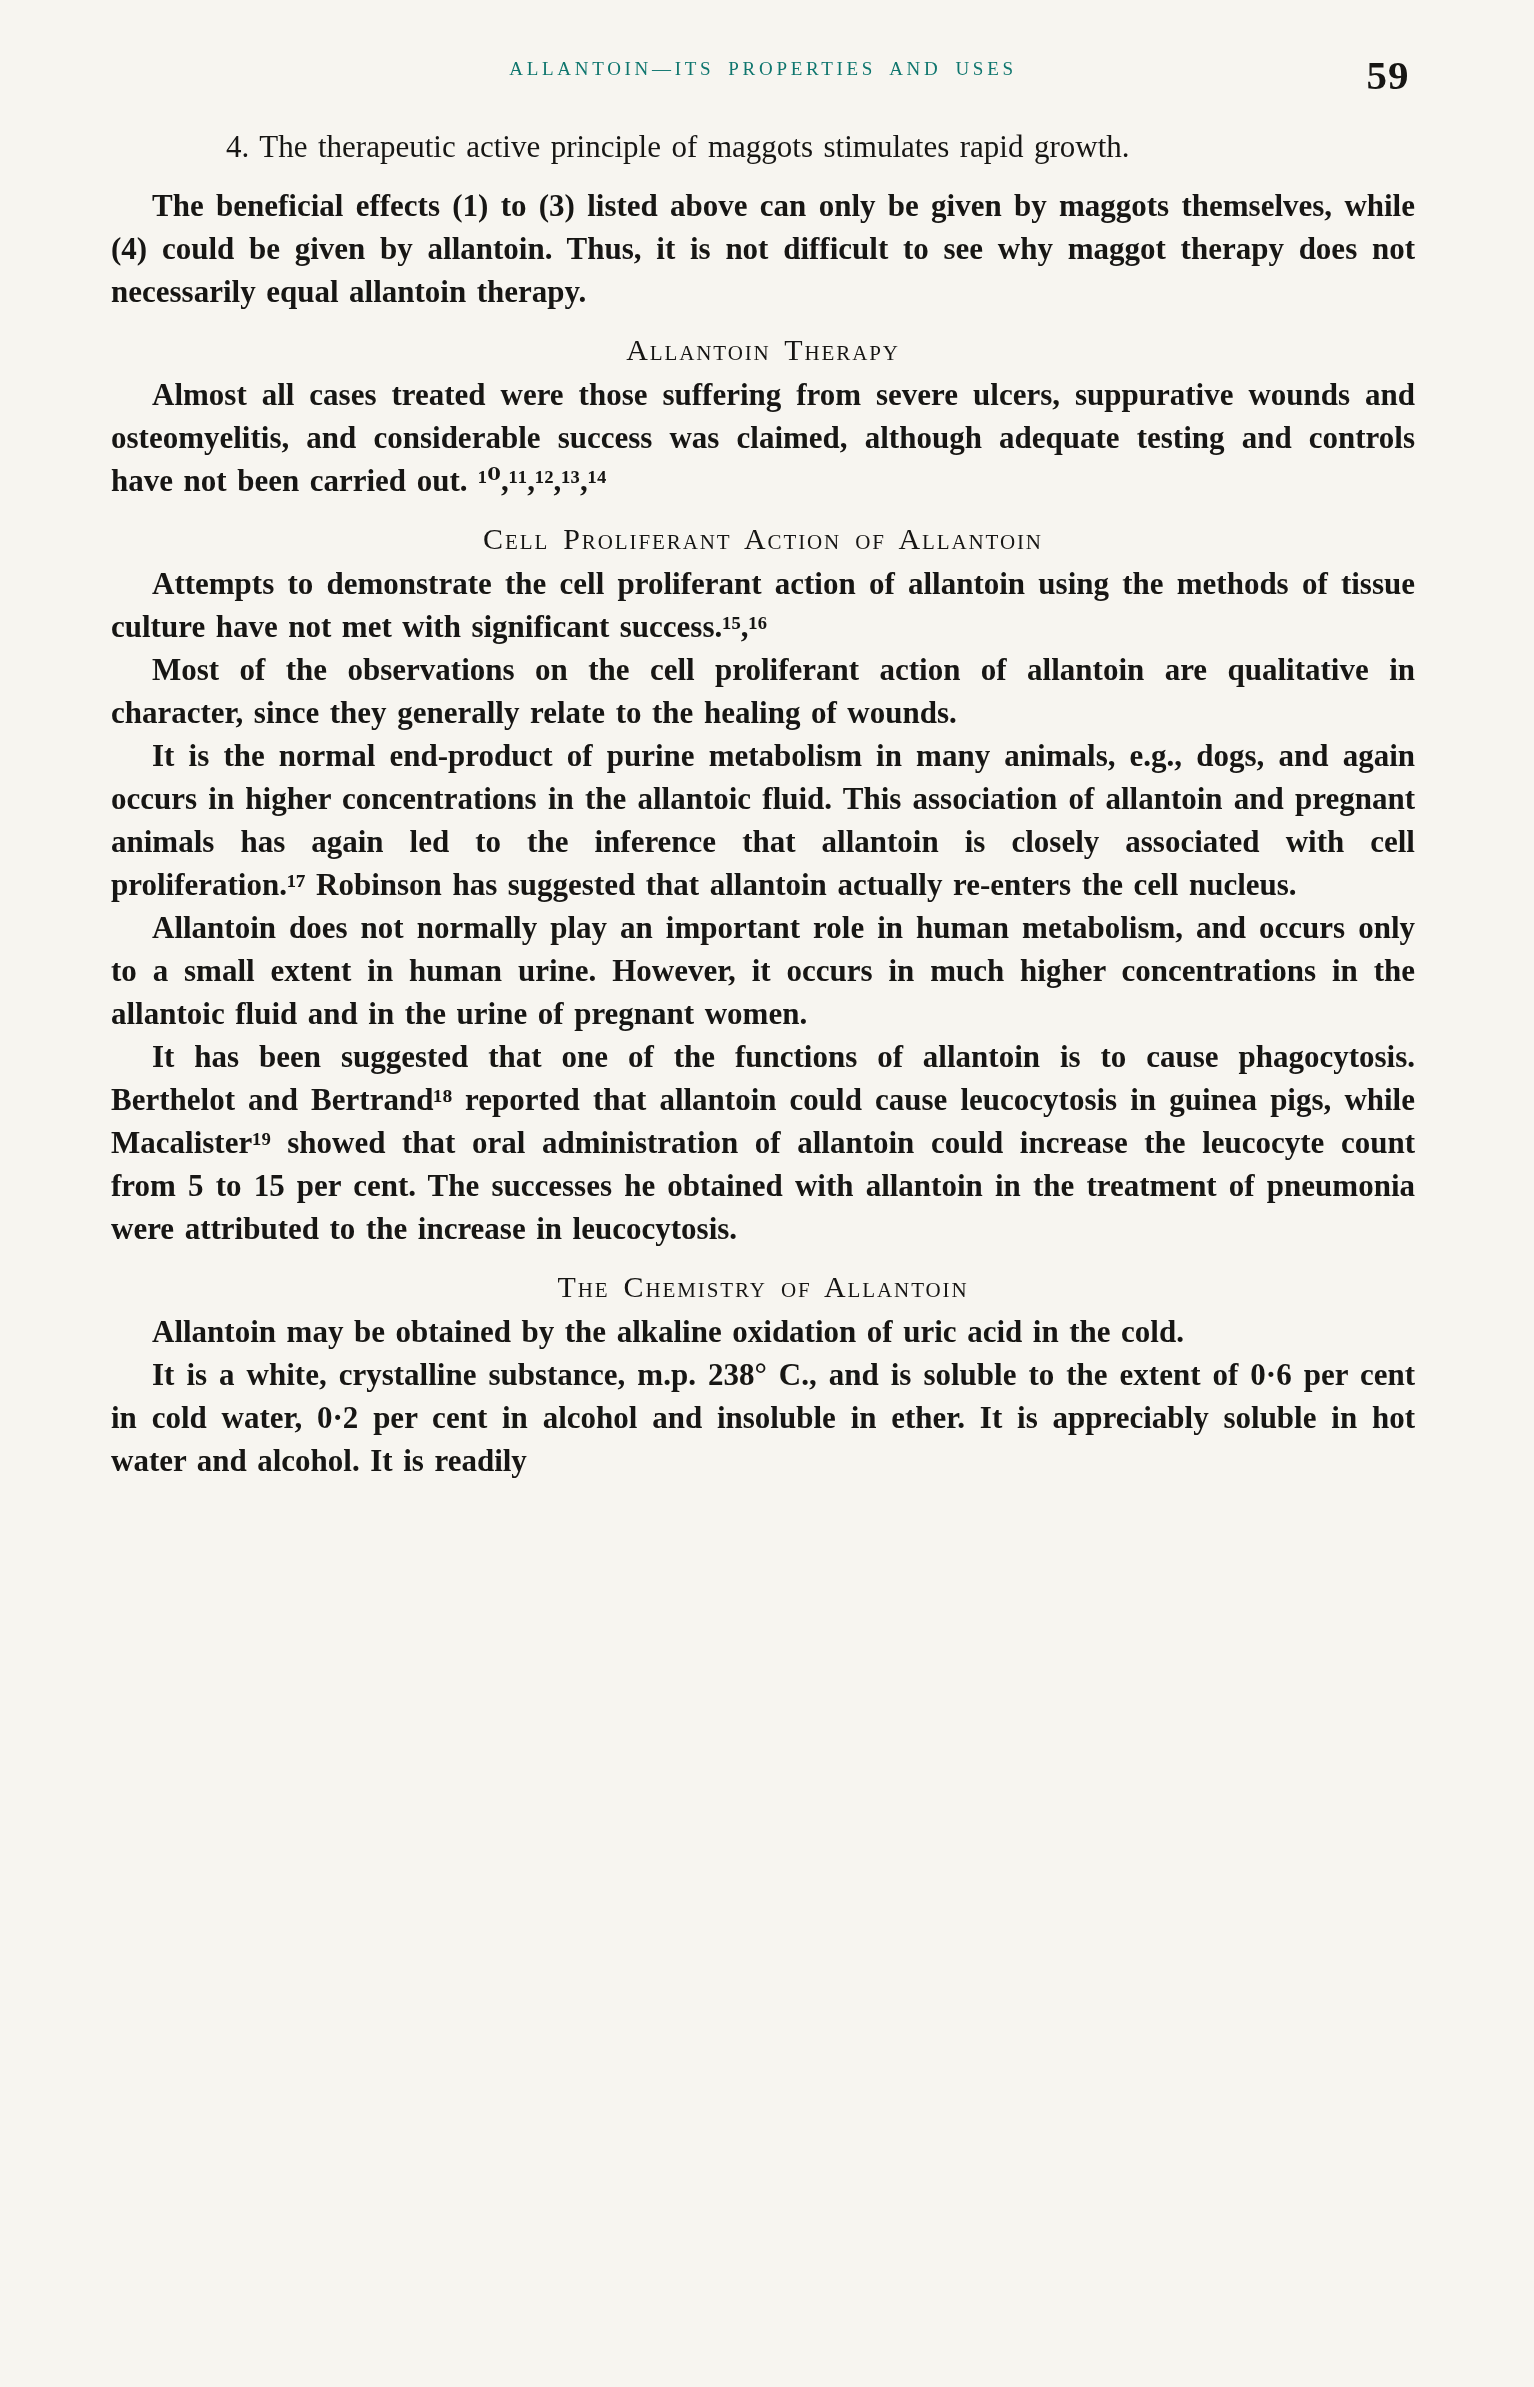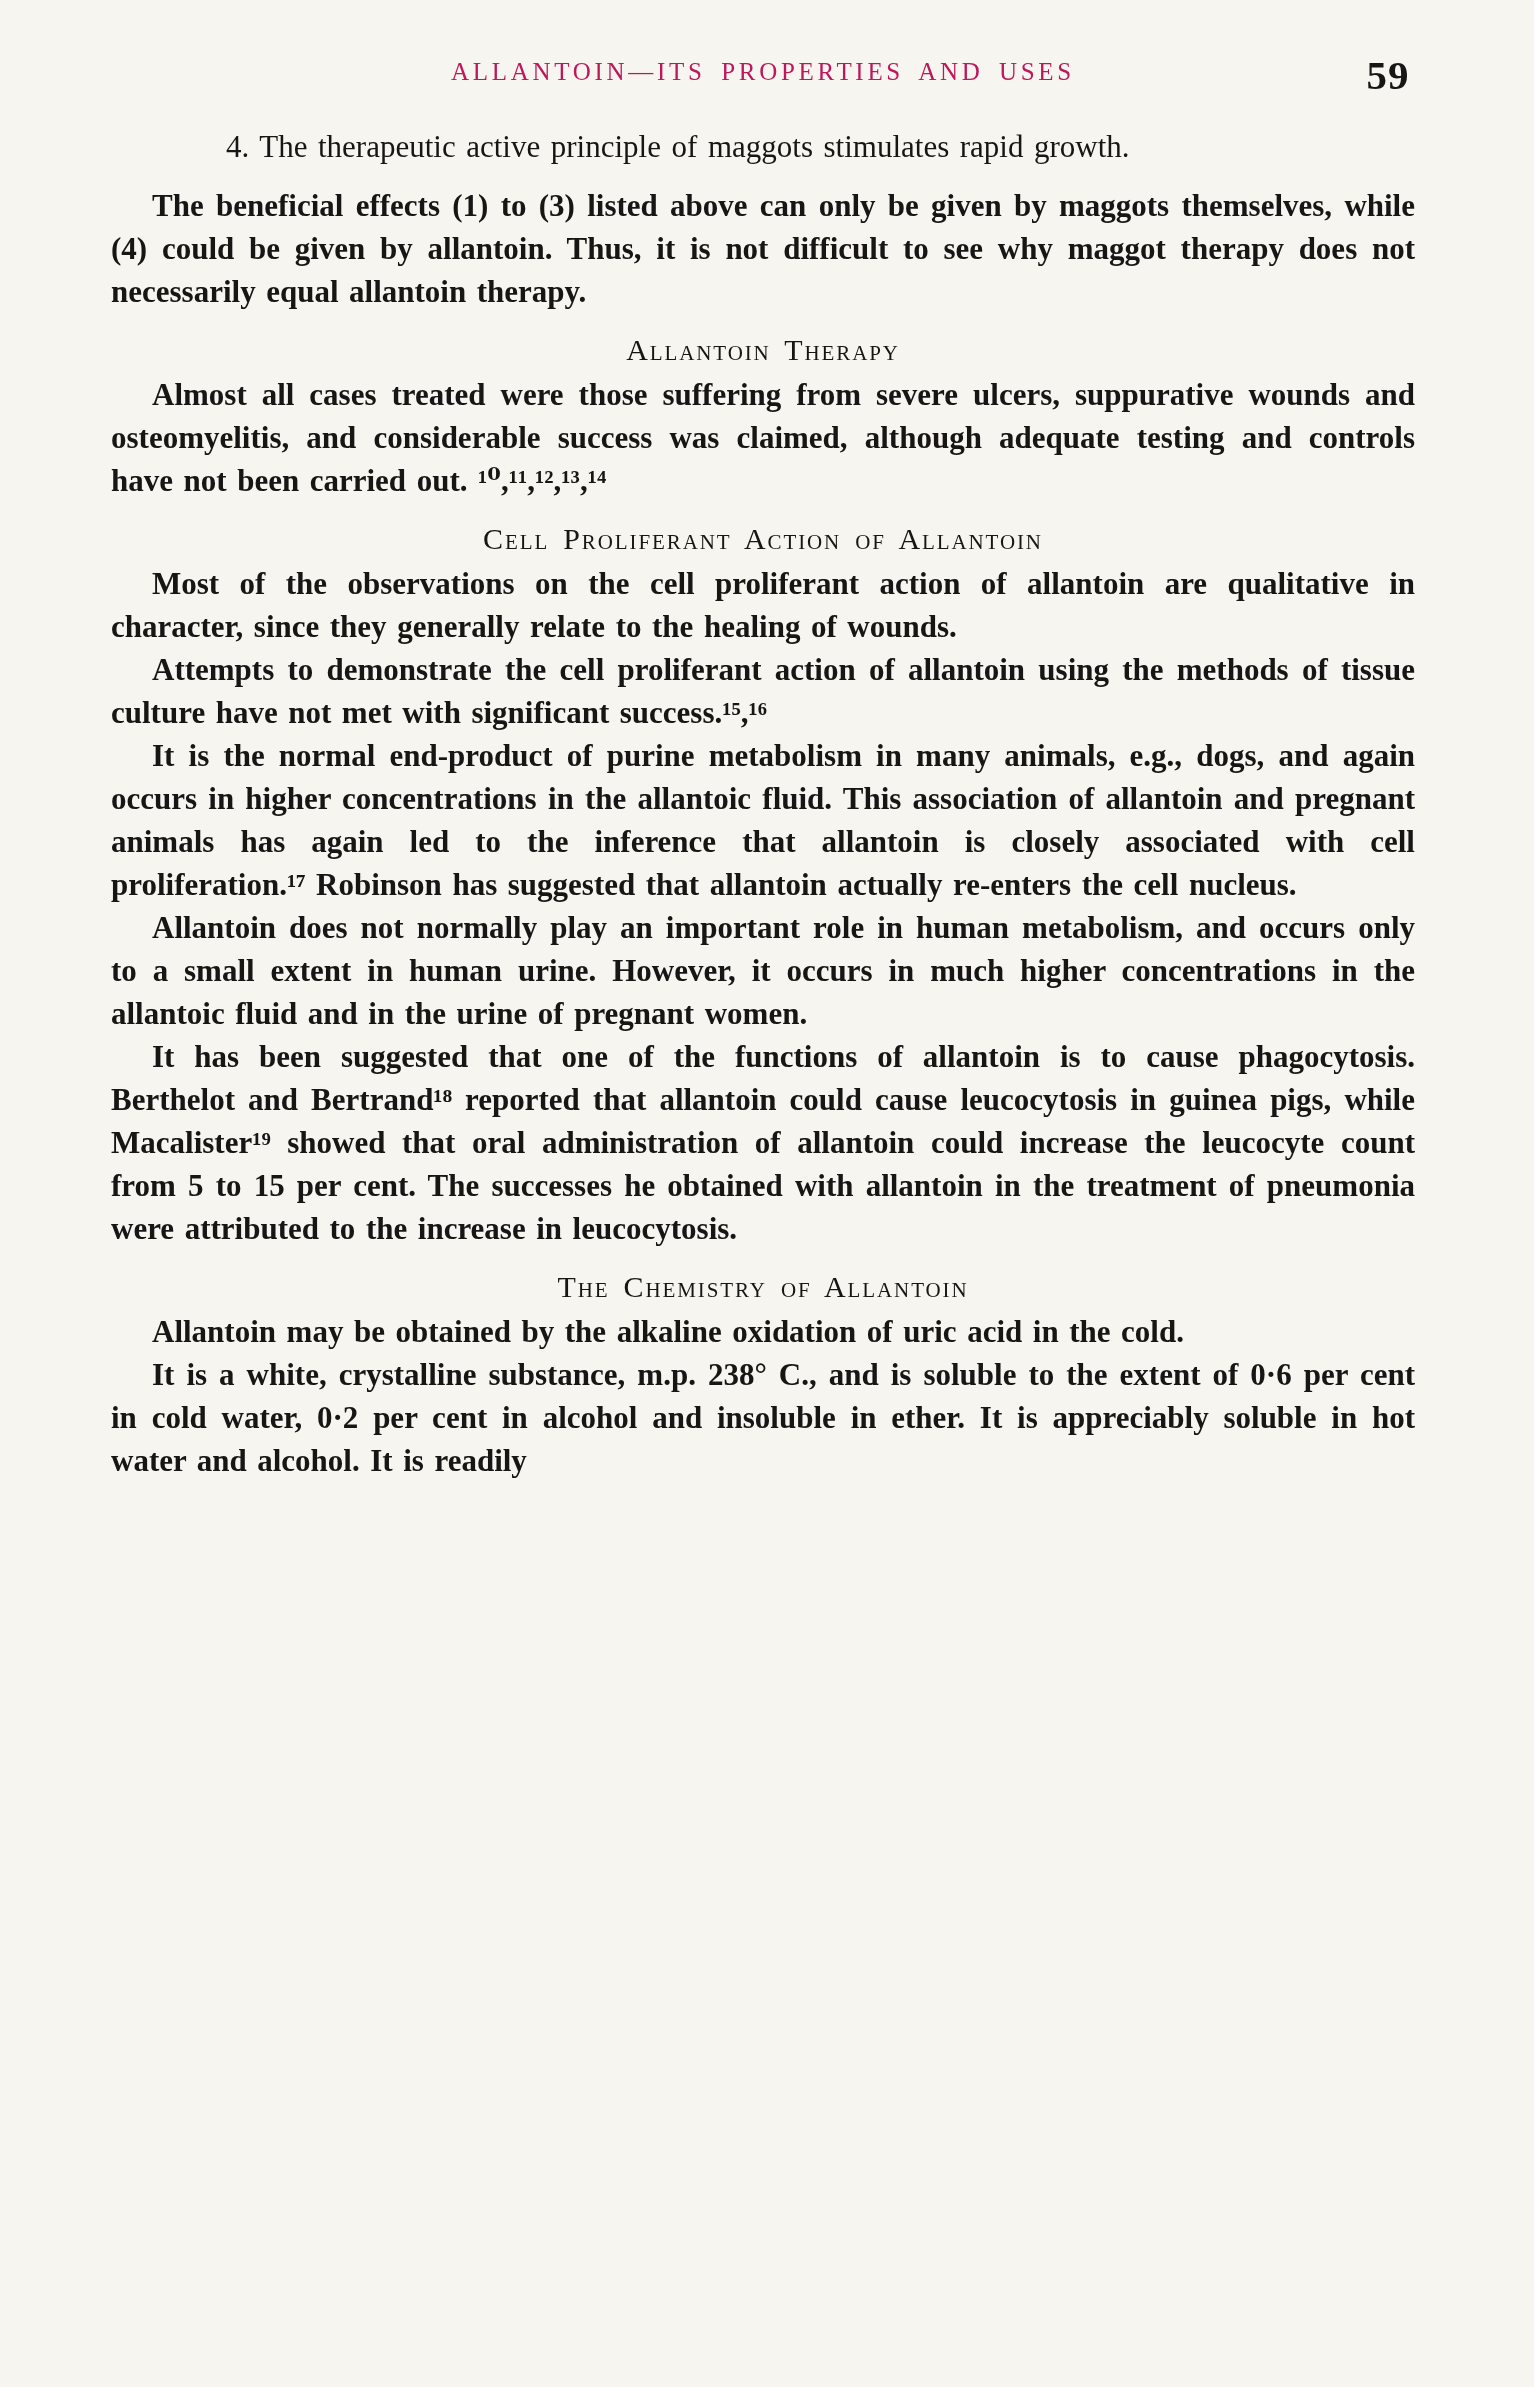"ALLANTOIN—ITS PROPERTIES AND USES" .head-title { color: #be185d -> #0f766e; font-size: 25px -> 19px }
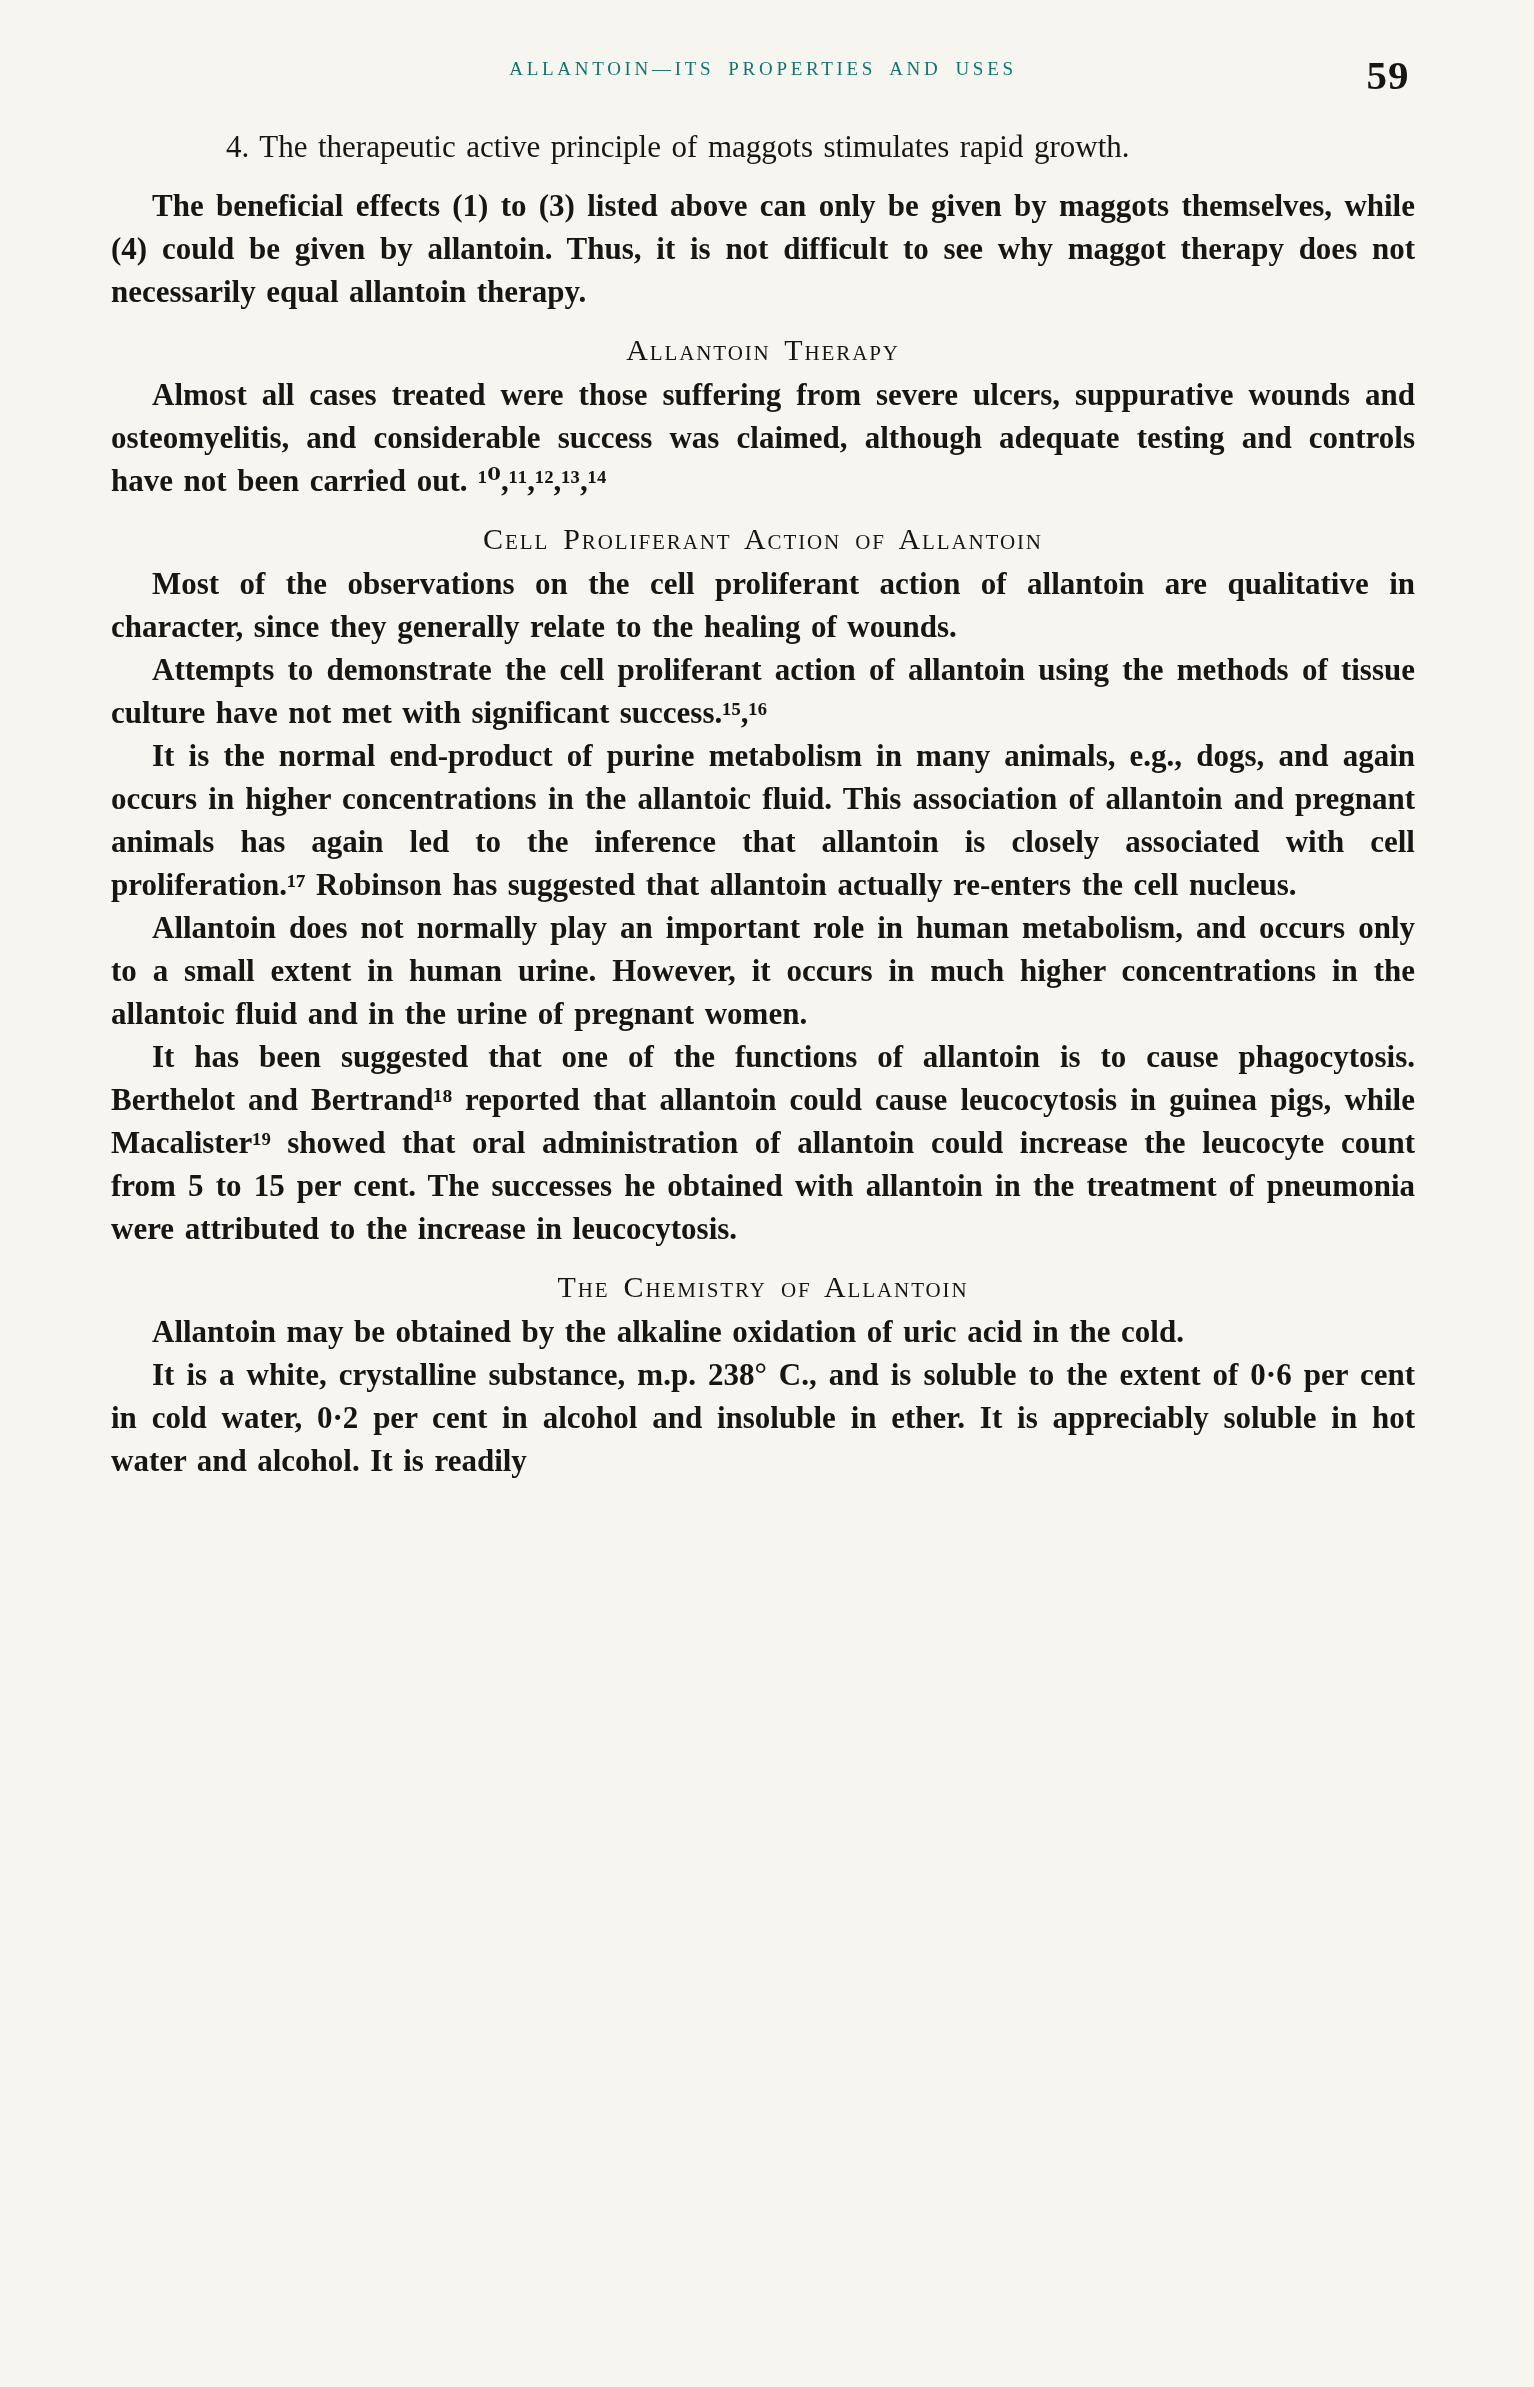"Most of the observations on" p.para { order: before "Attempts to demonstrate the cell" -> after "Attempts to demonstrate the cell" }
